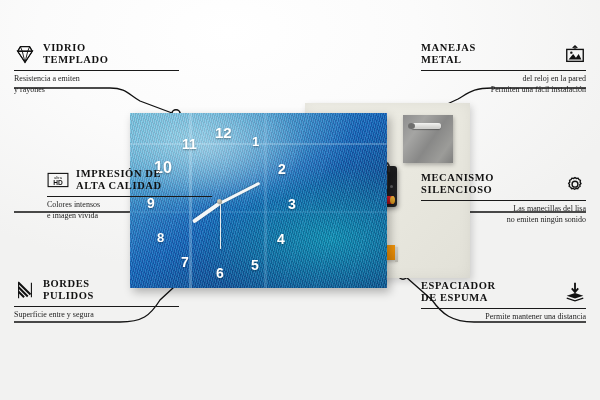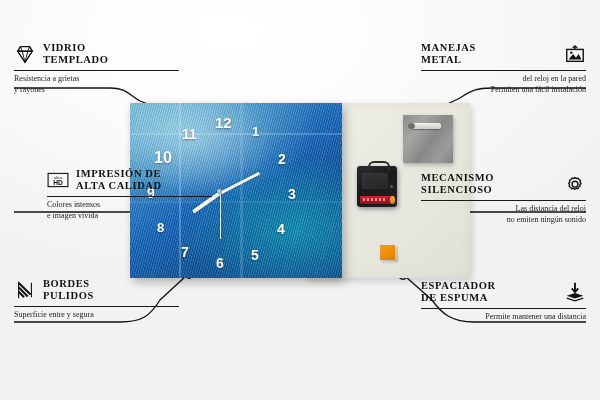"Resistencia a grietas" div { text: grietas -> emiten }
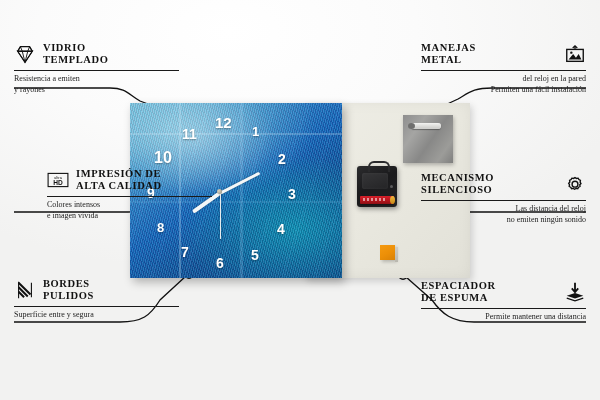"12" .clock { padding-left: none -> 45px; top: 0 -> 10px }
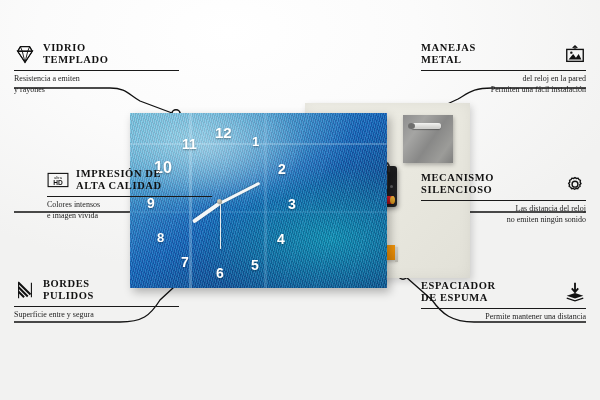"Las distancia del reloj" div { text: distancia del reloj -> manecillas del lisa }
